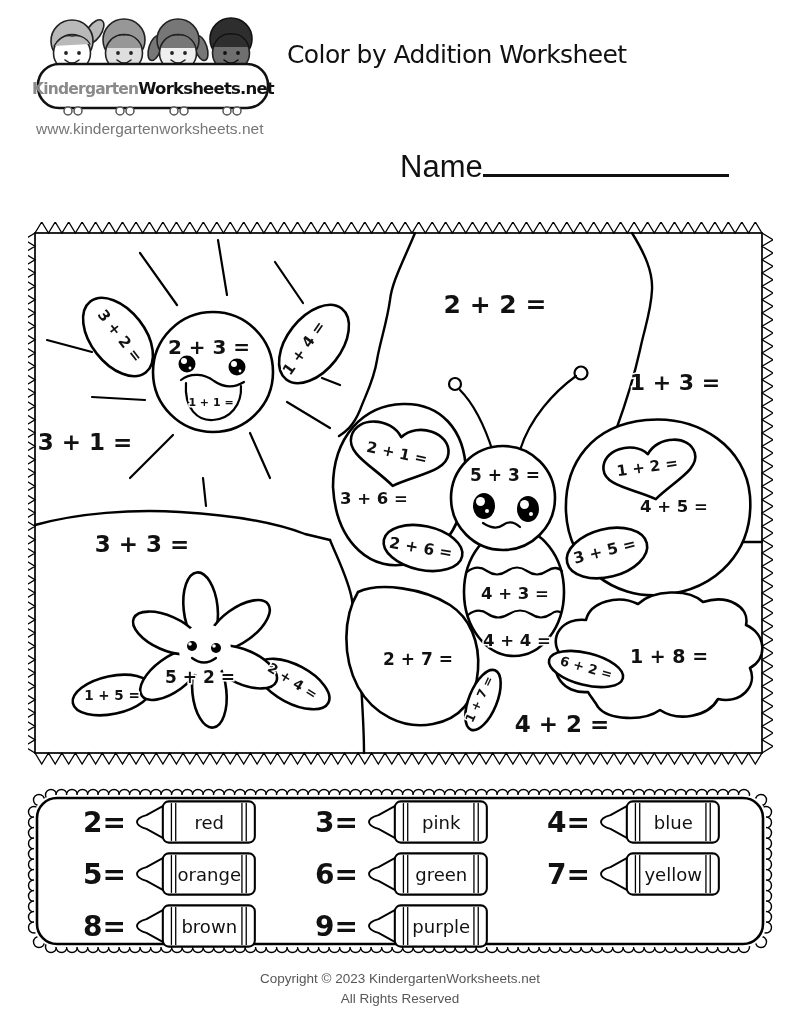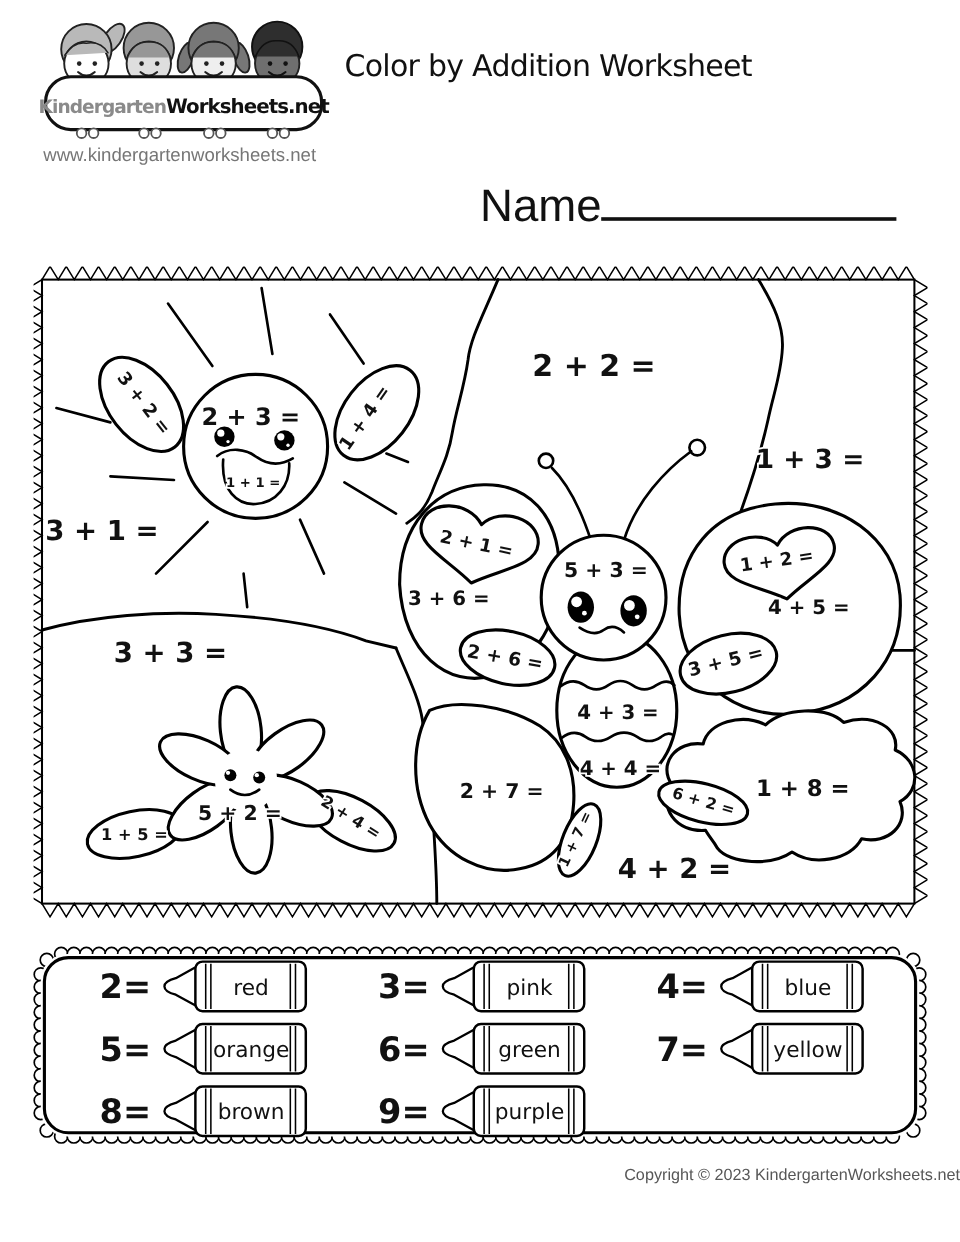"Name" .name-row { font-size: 38px -> 31px }
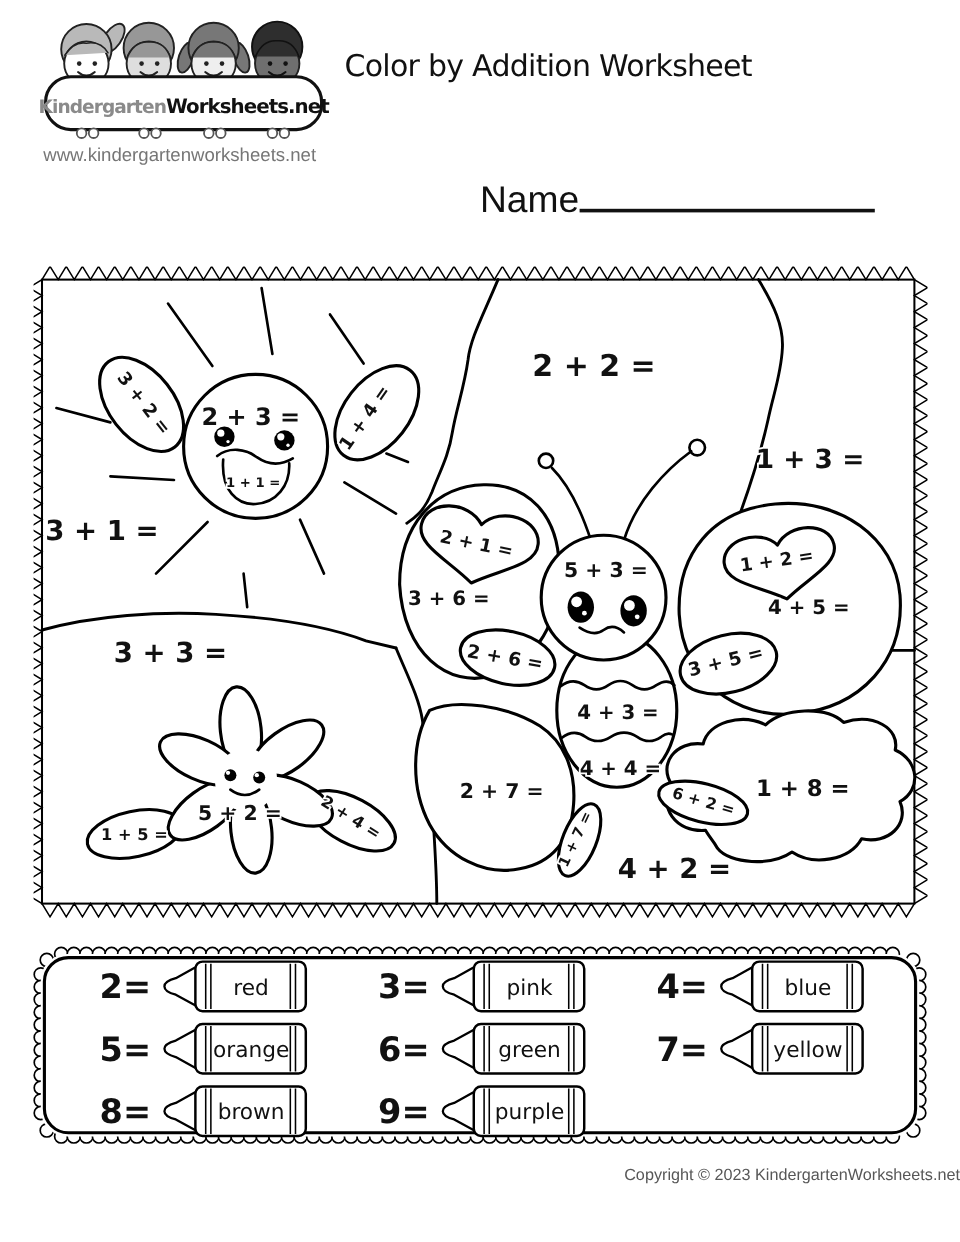"Copyright © 2023" .footer { text-align: right -> center }
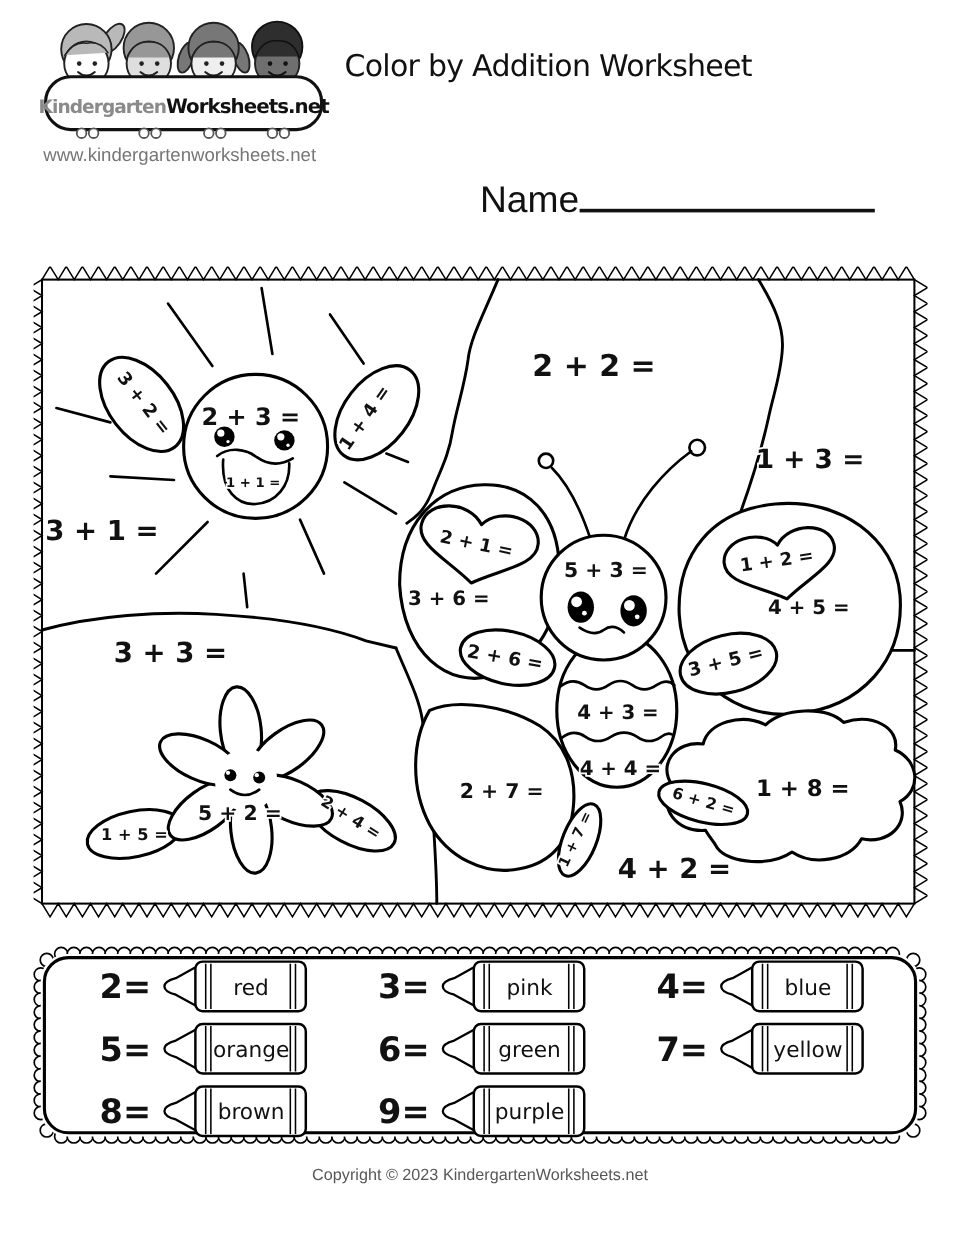"All Rights Reserved" div { html: none -> <div>All Rights Reserved</div> }
